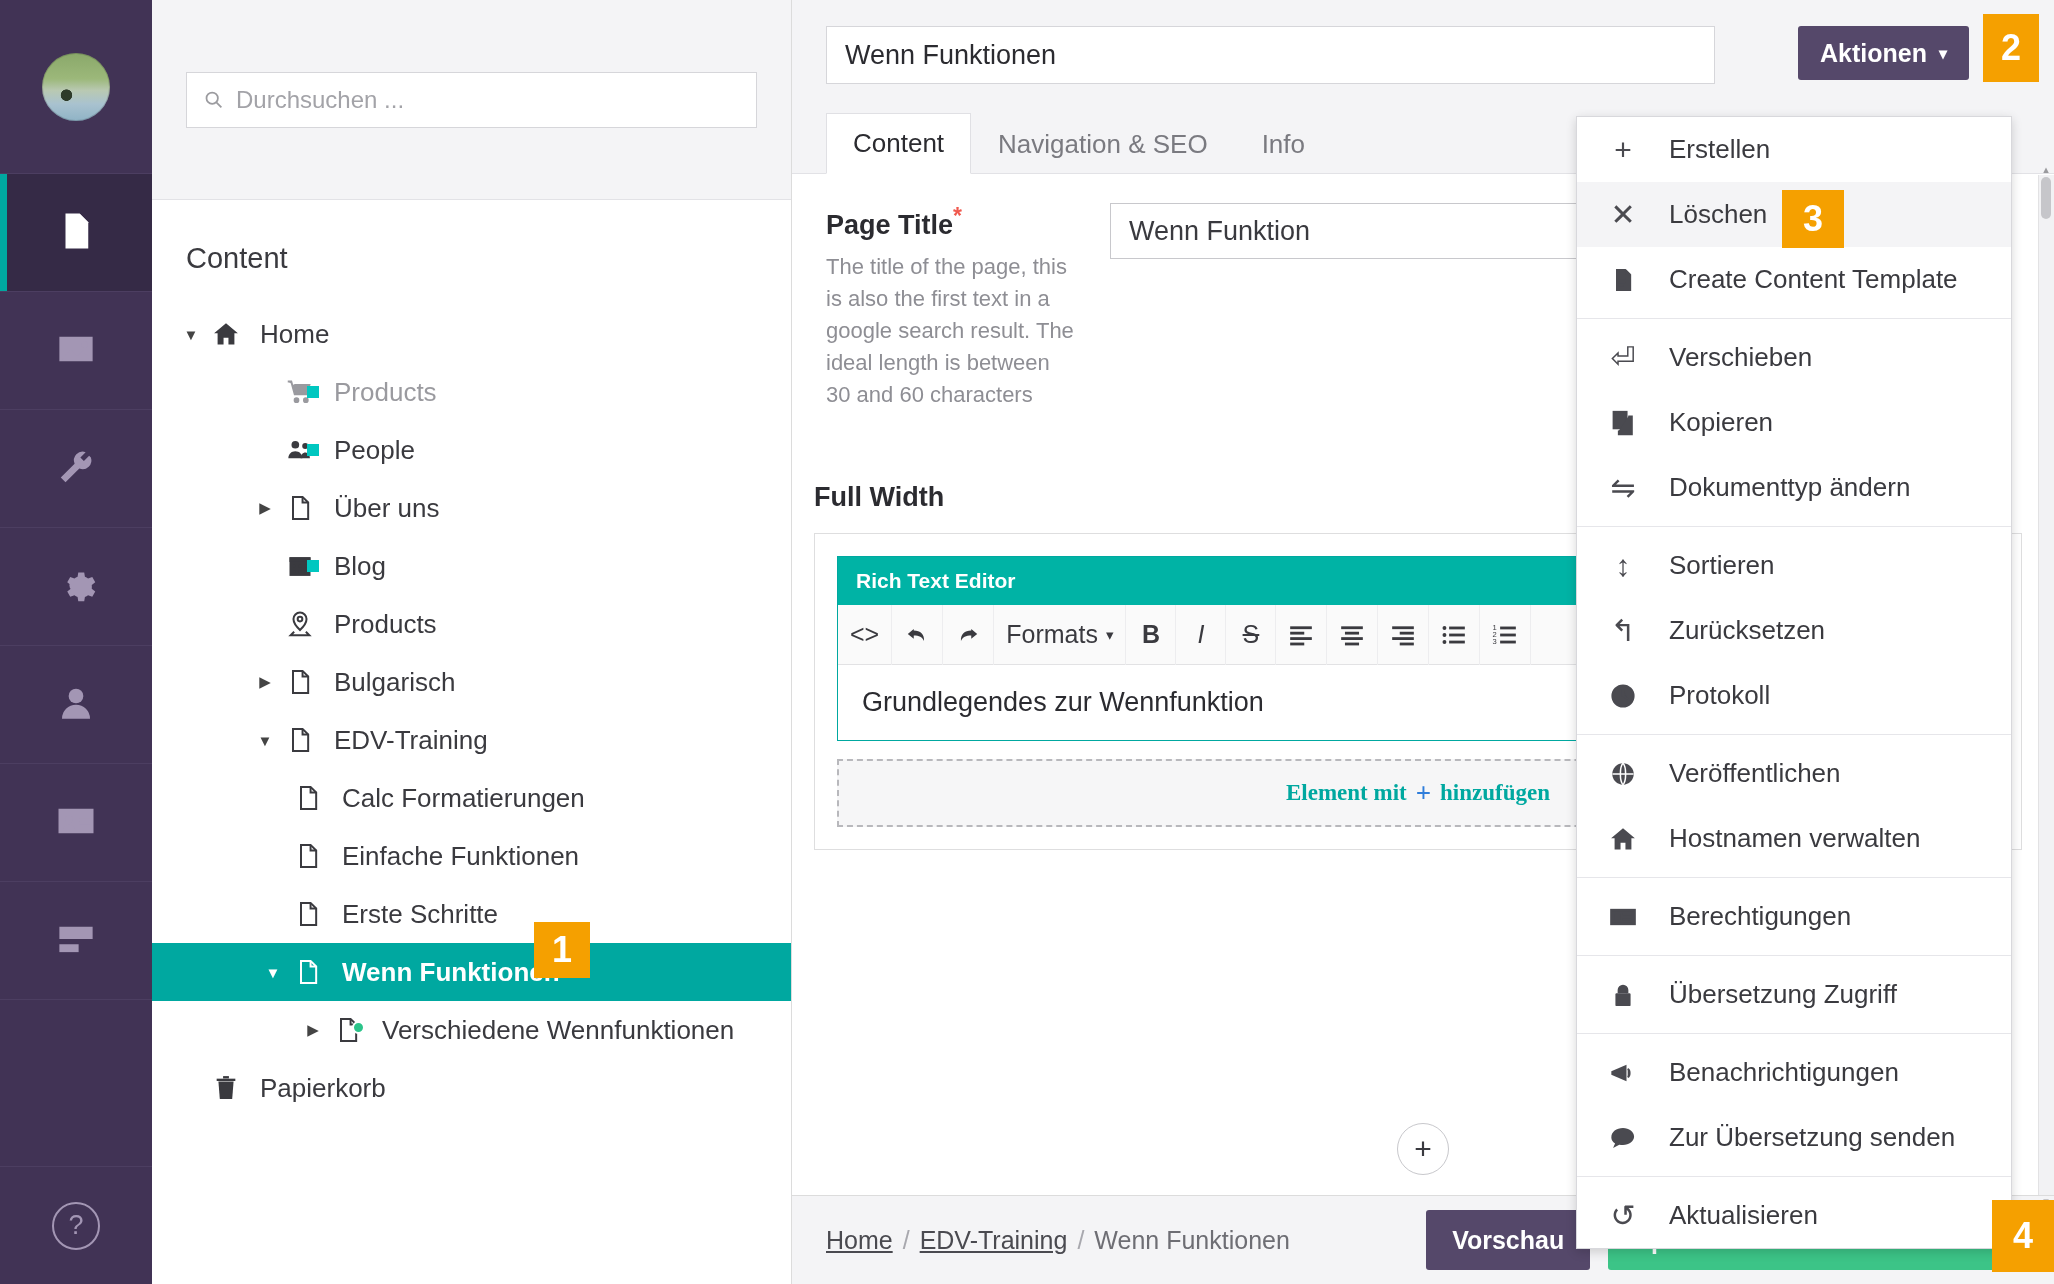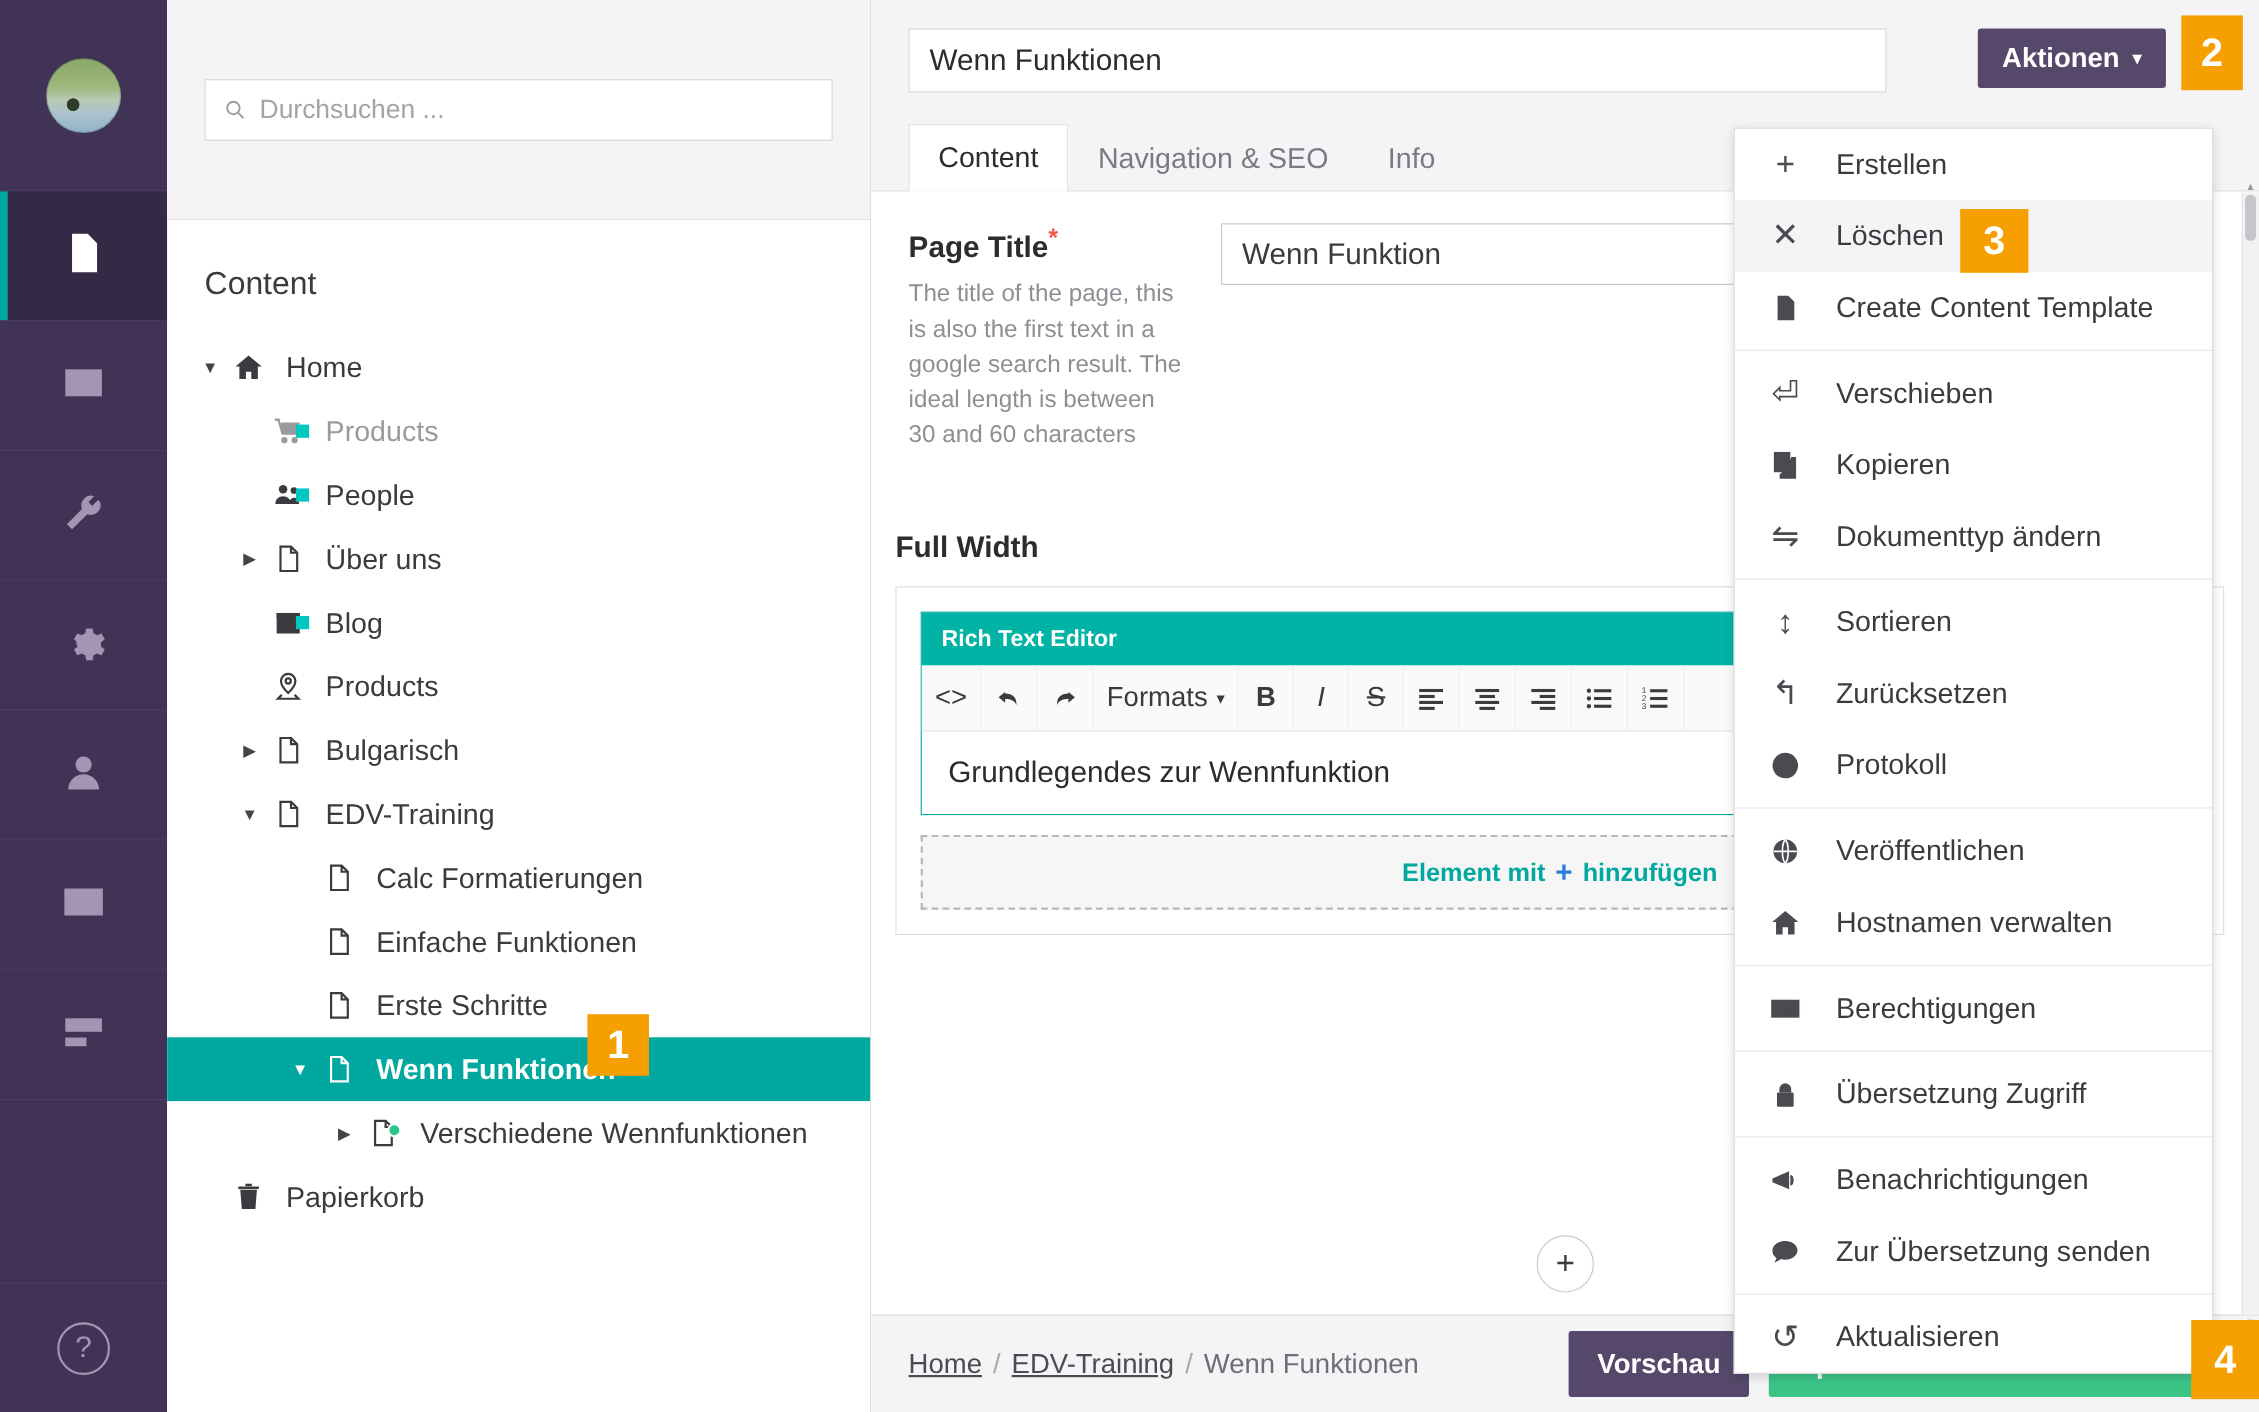"Products" .lvl2 { margin-left: none -> 38px }
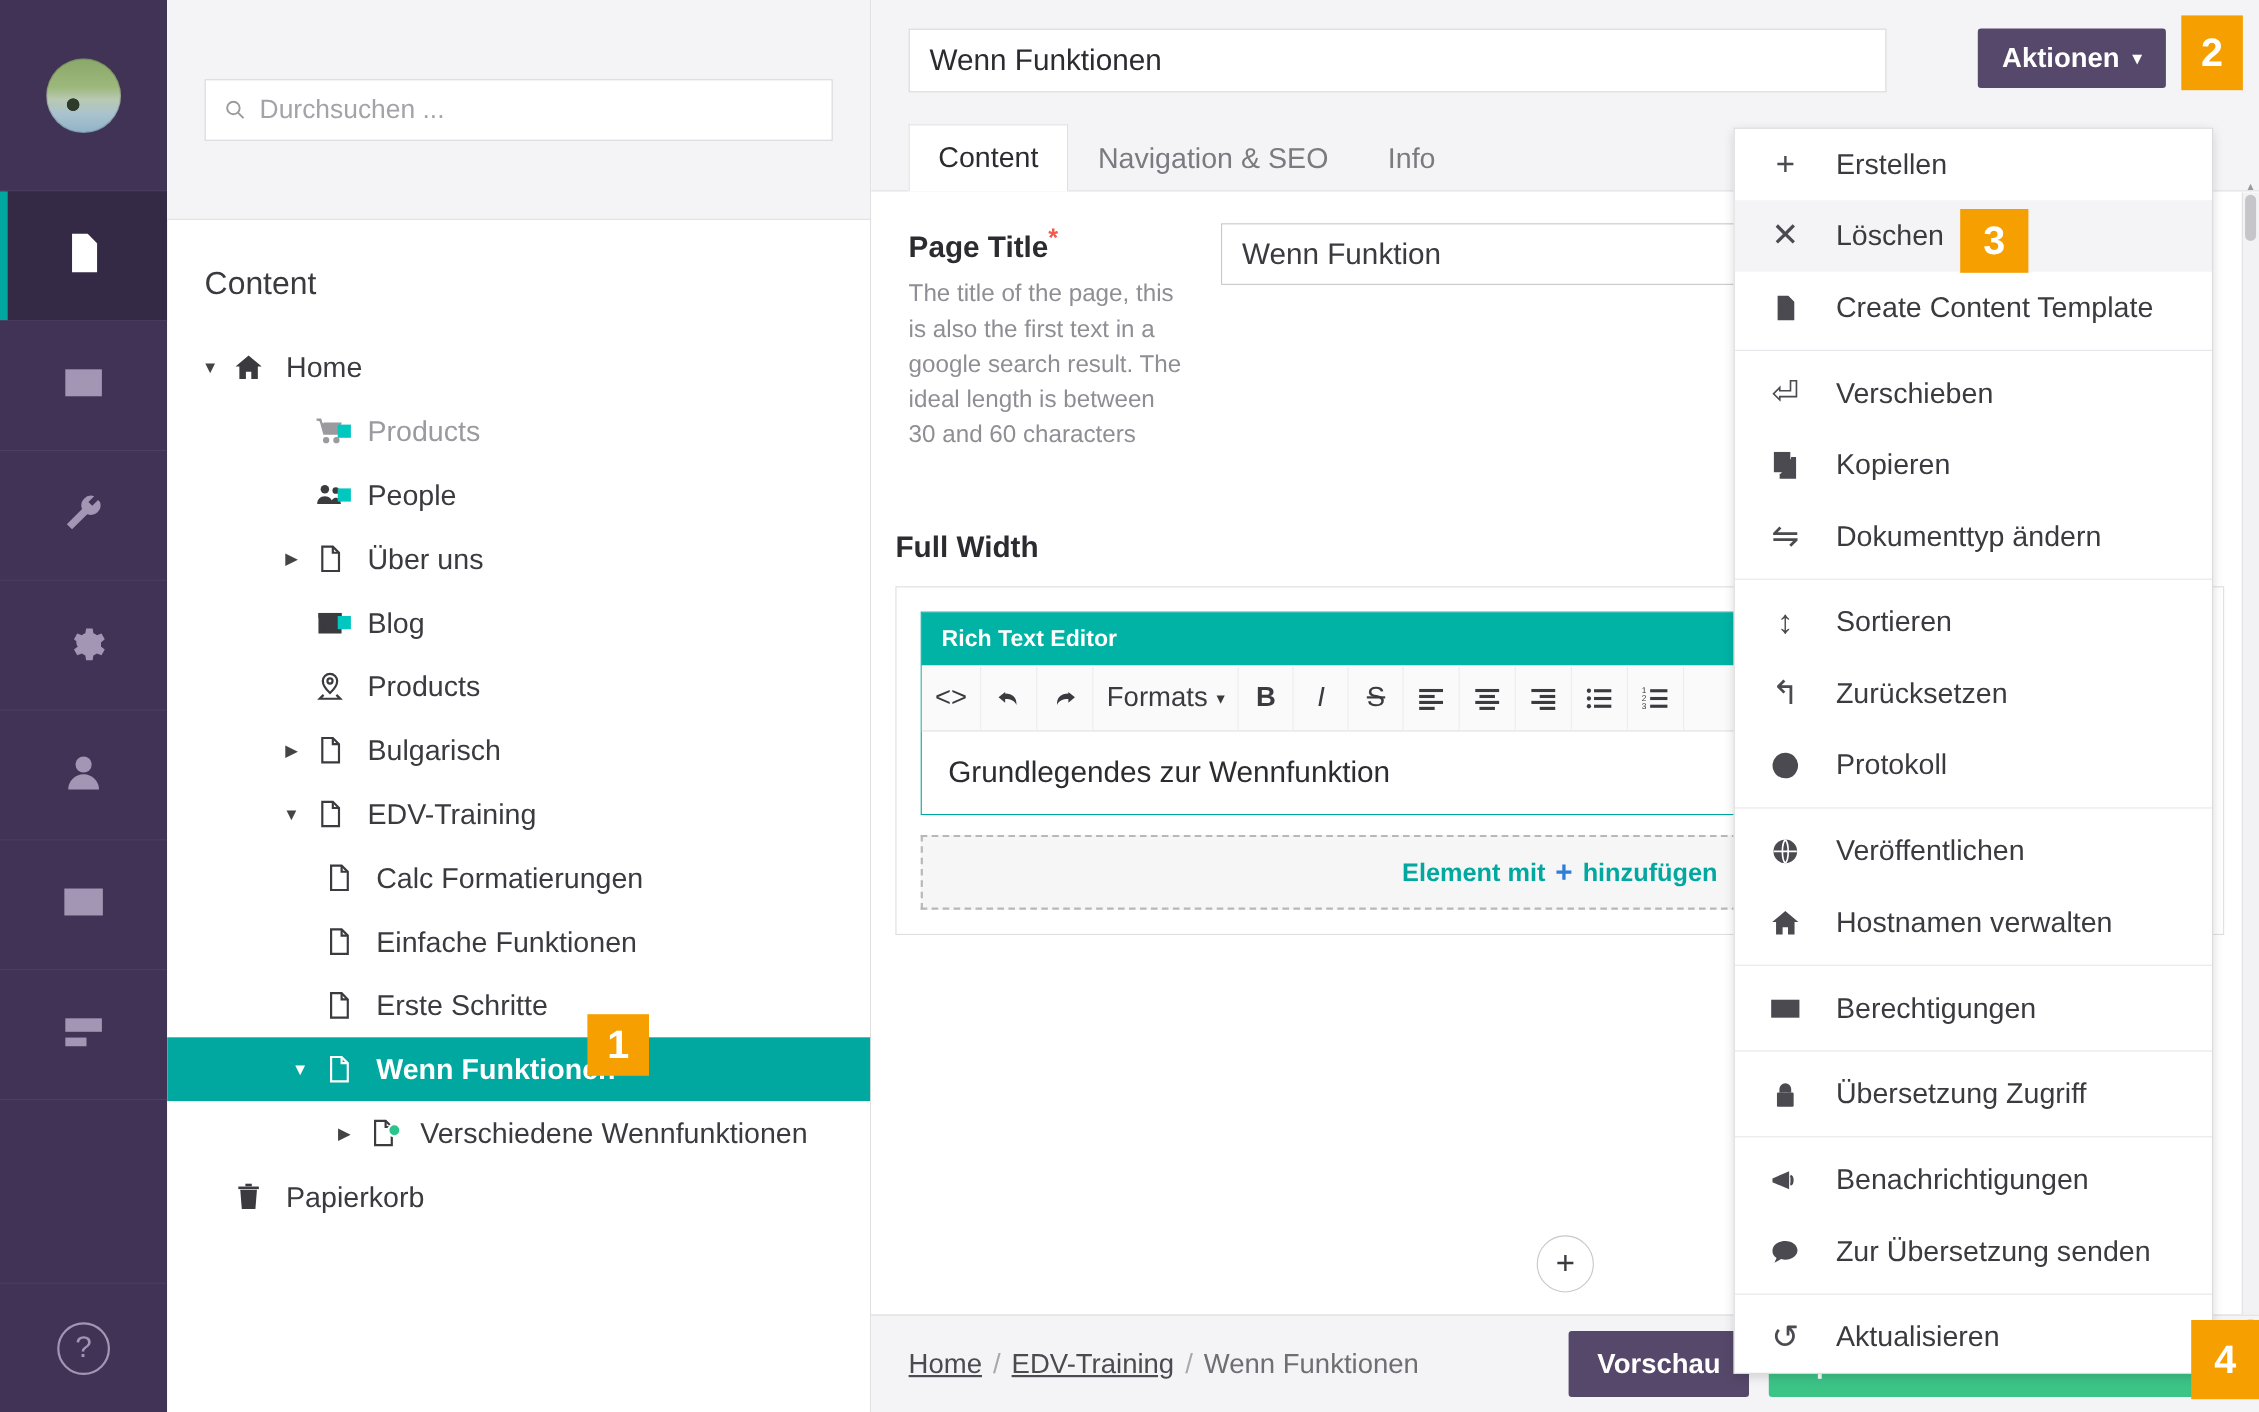"Element mit" #add-elem { font-family: none -> Liberation Serif, serif }
